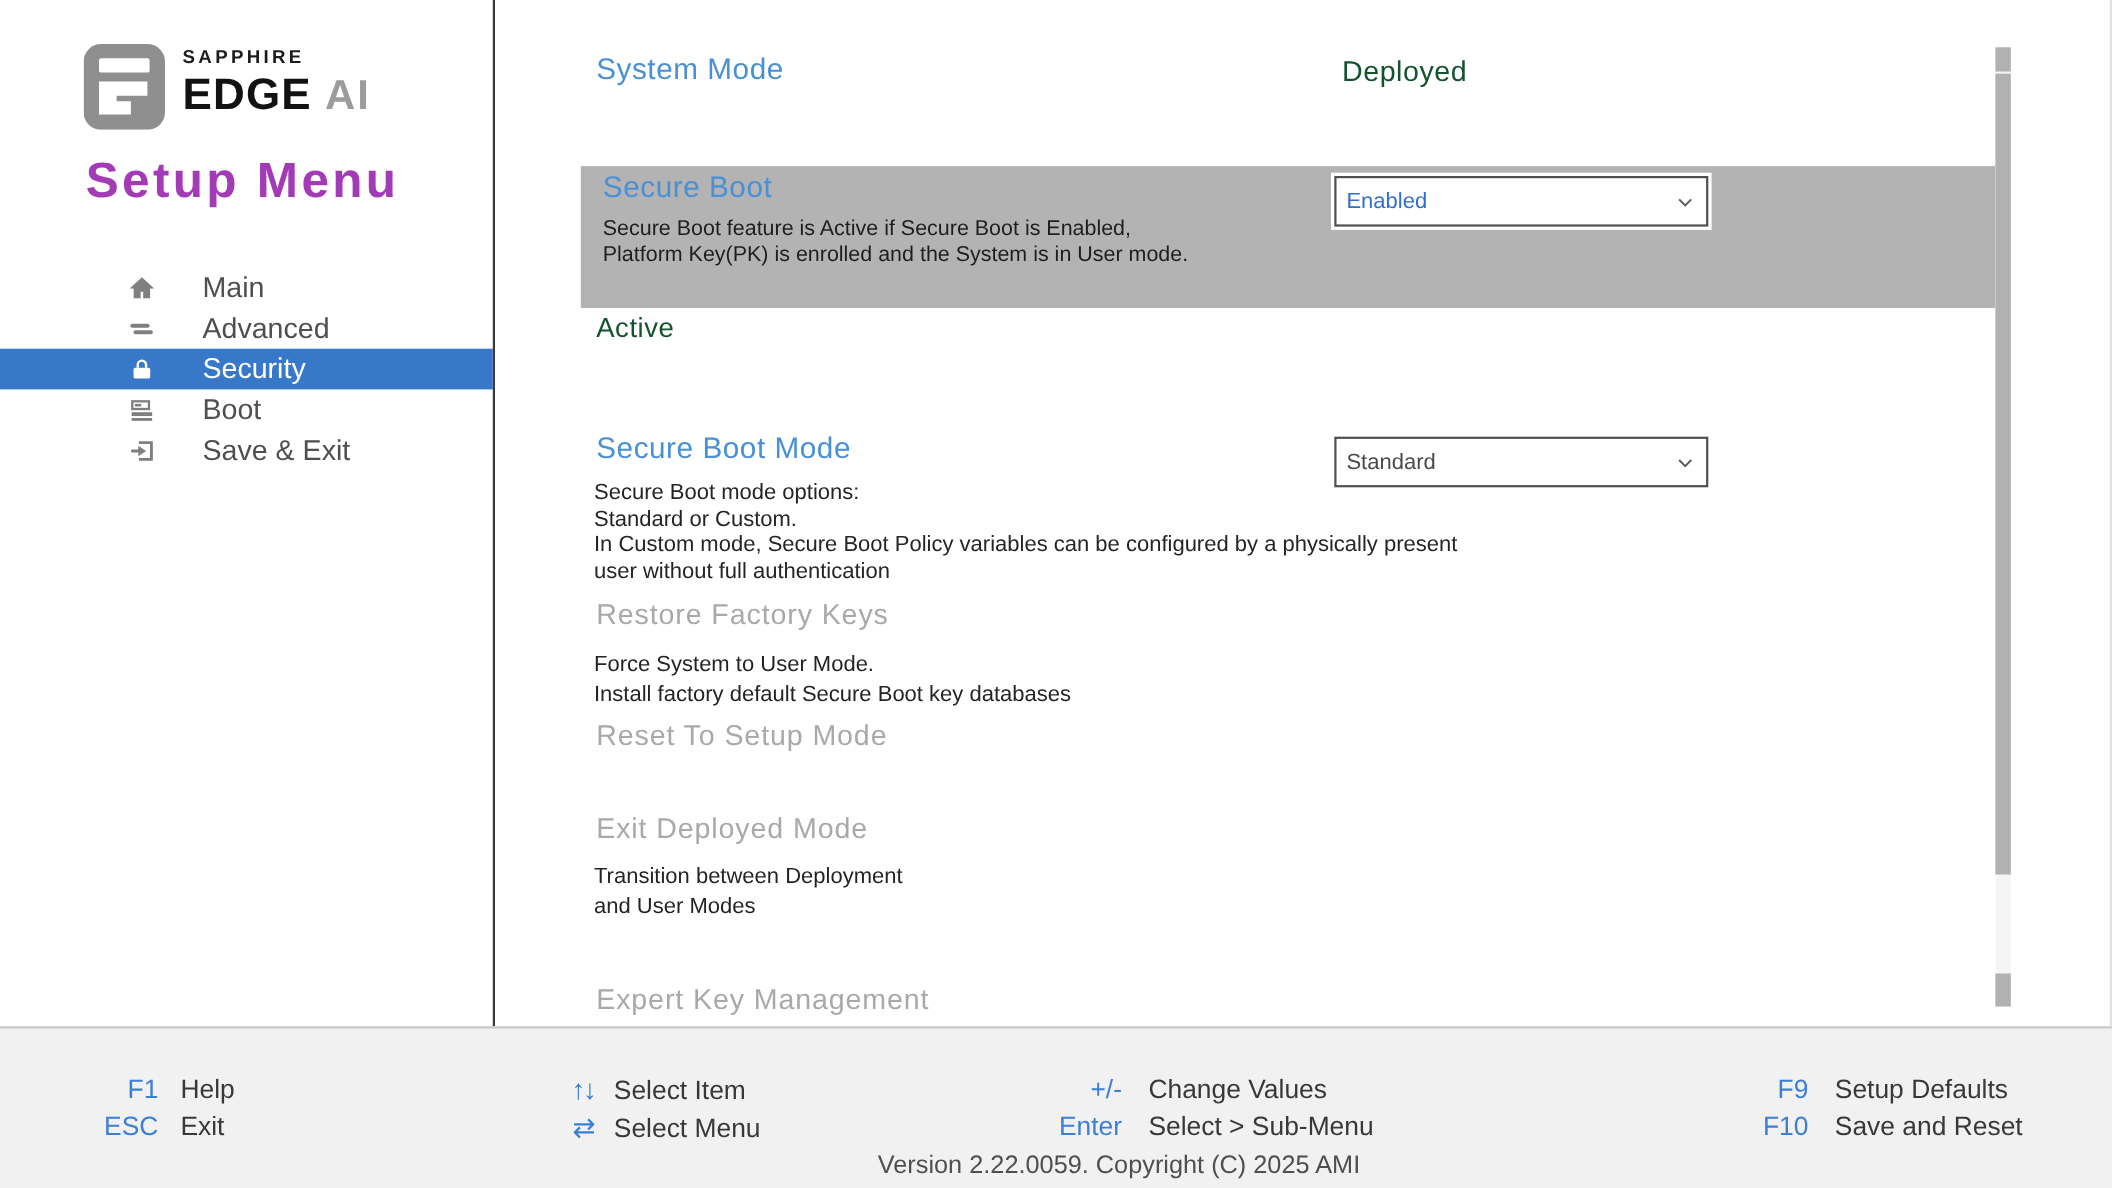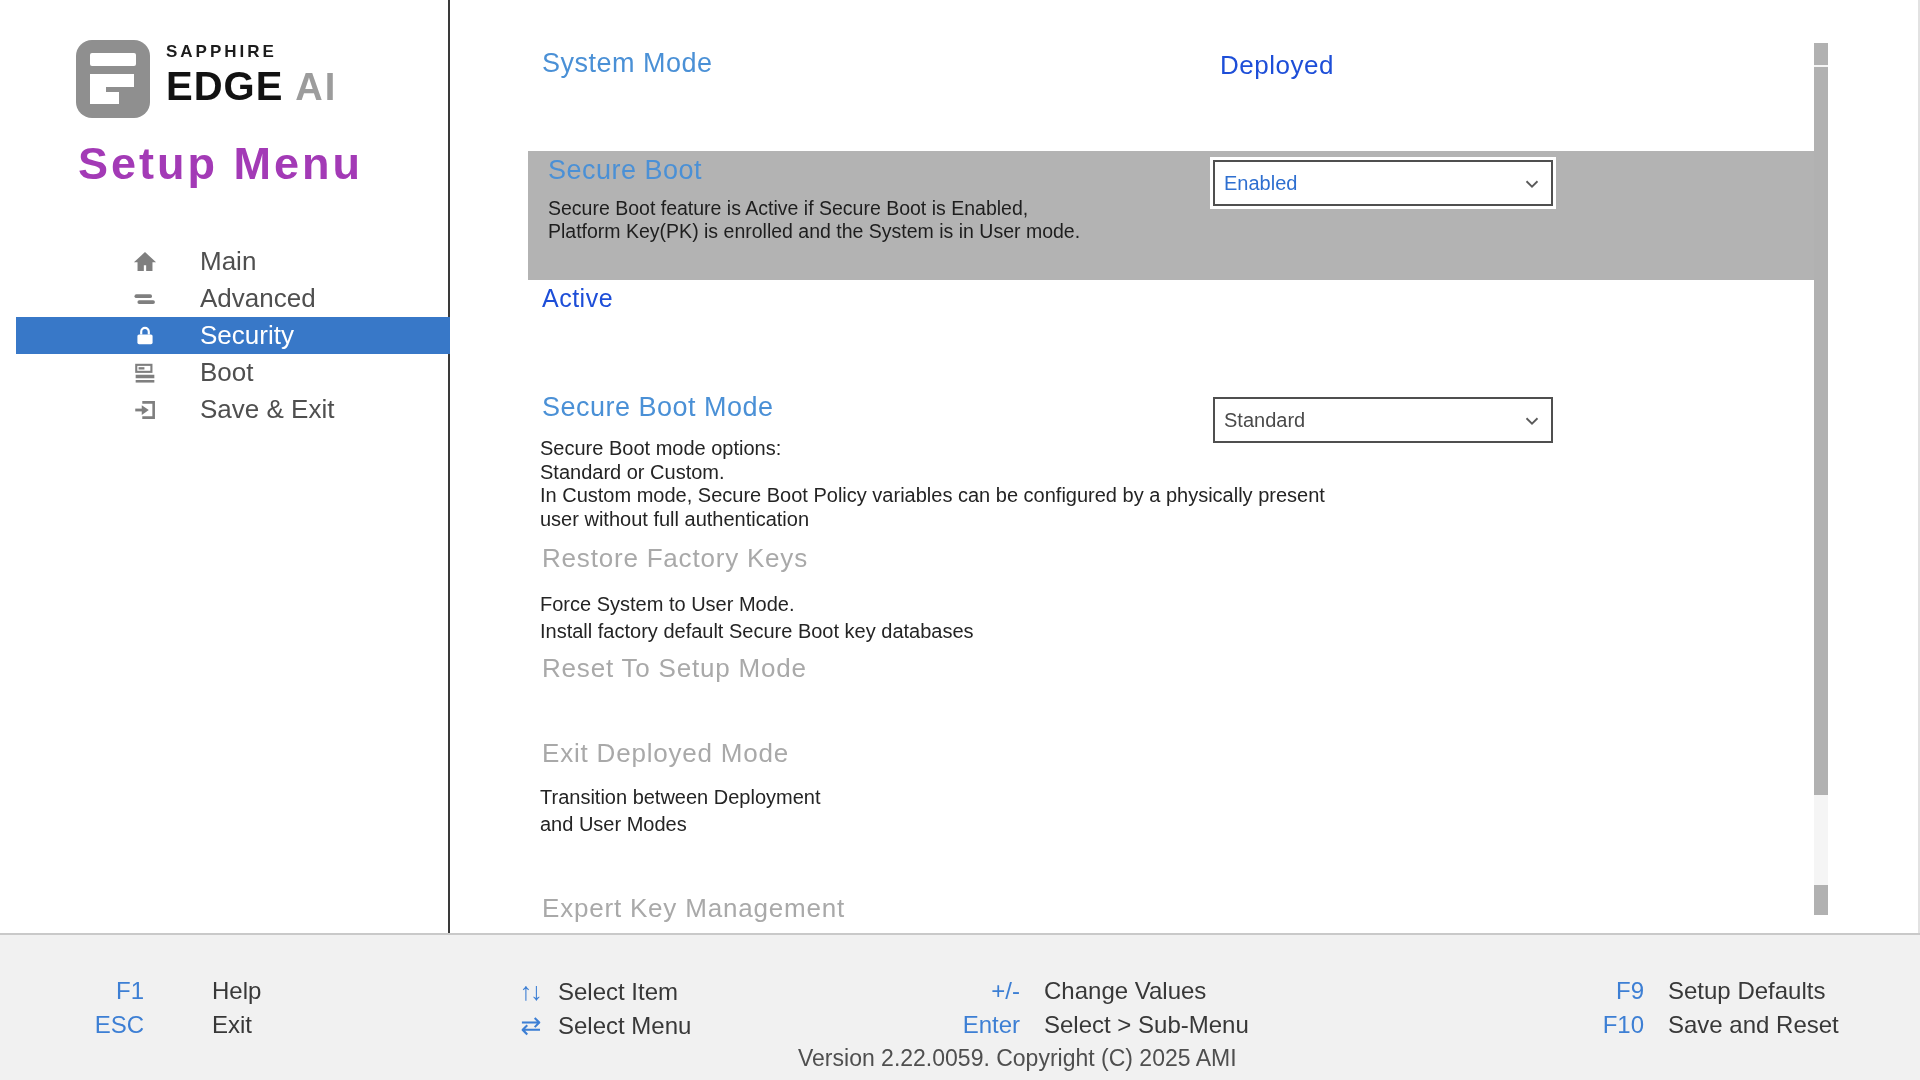"Deployed" .value-text { color: #1d4ed8 -> #14532d }
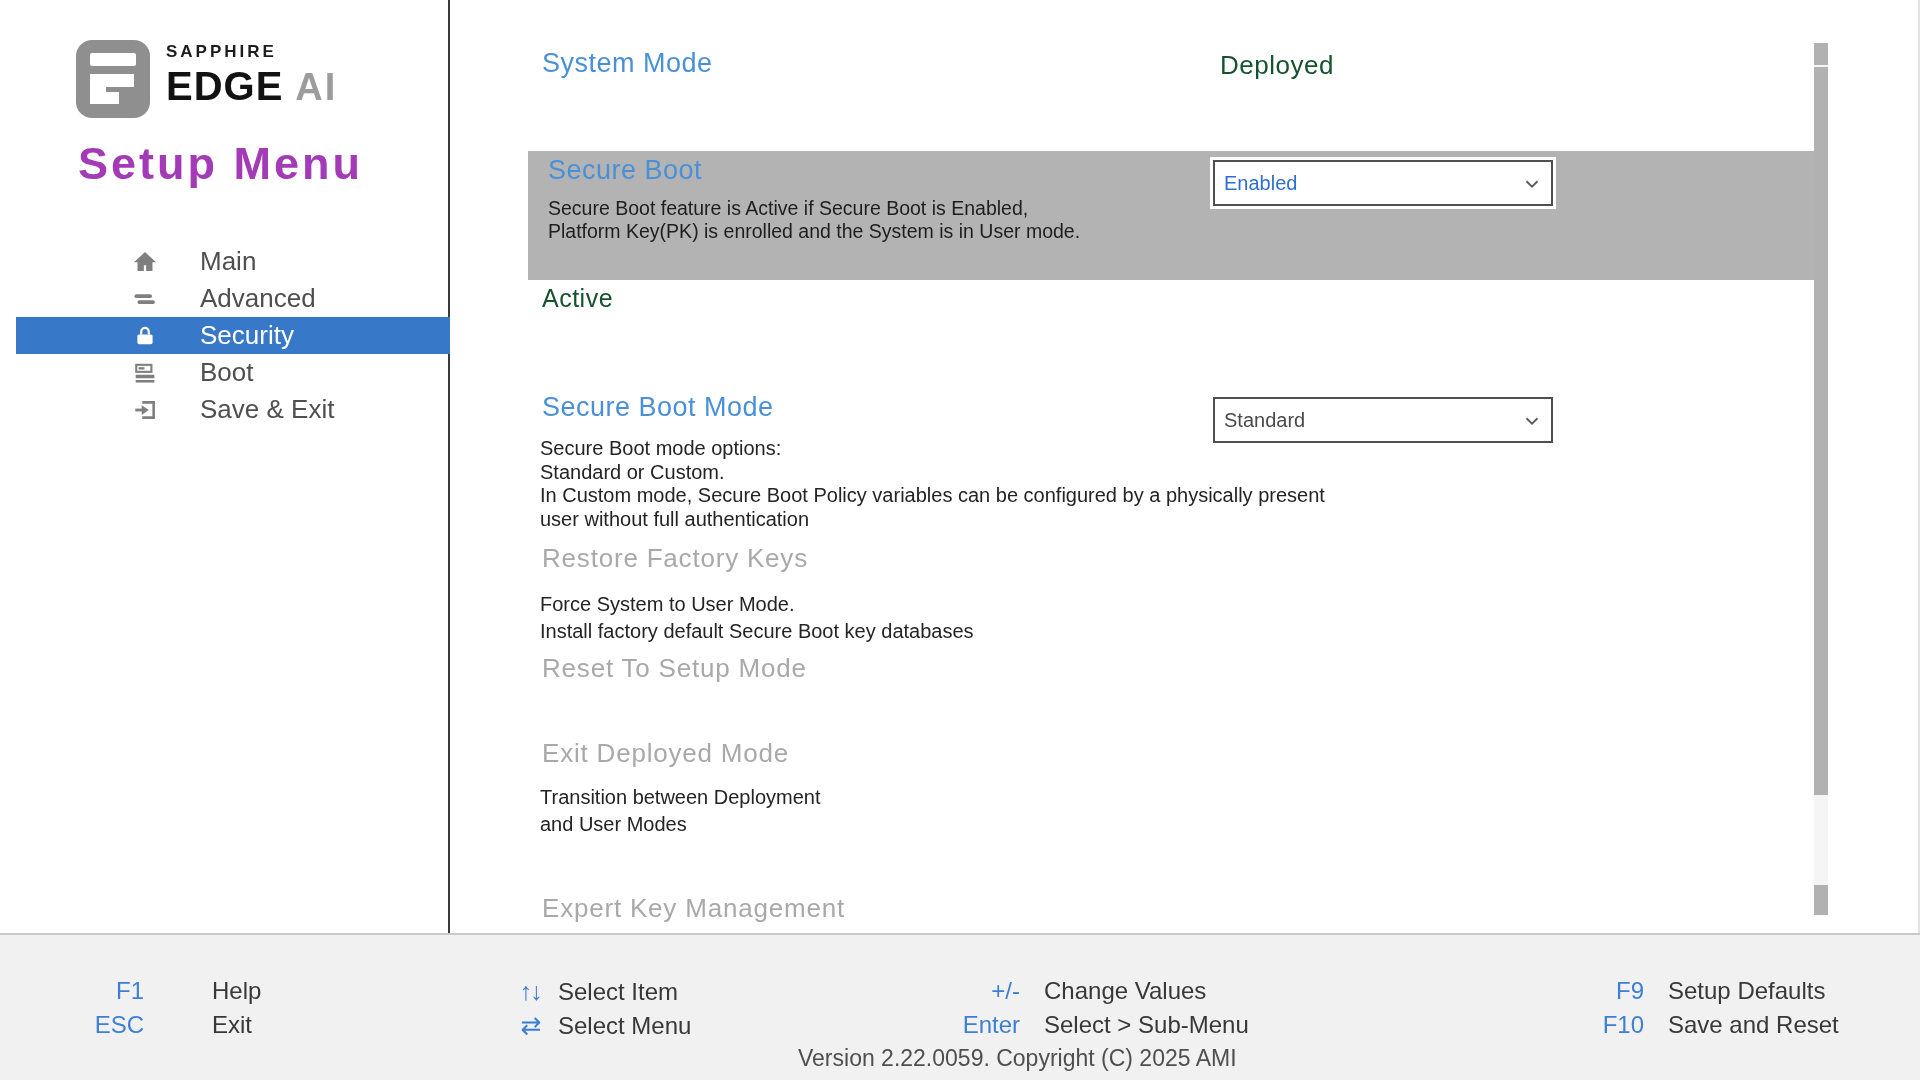"Main" #menu { left: 16px -> 0 }
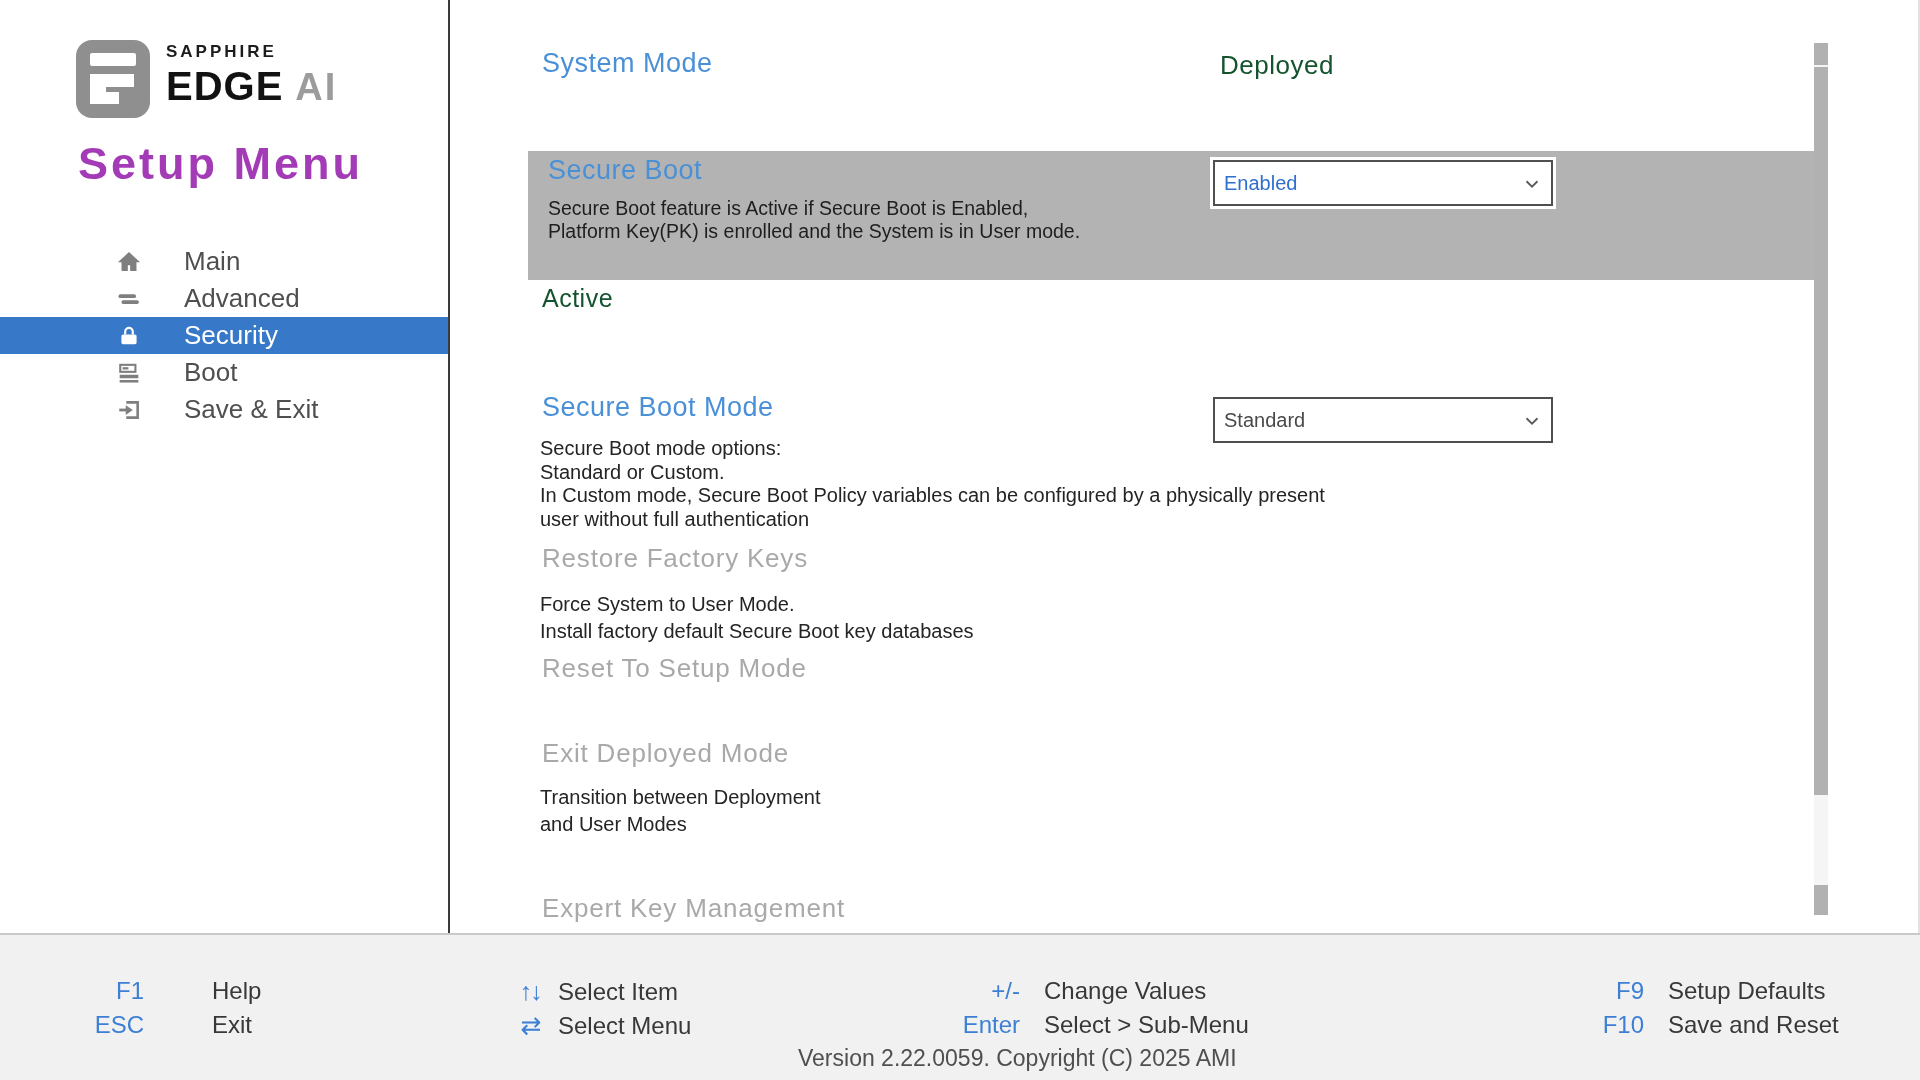"F1" .col-a { gap: 48px -> none }
